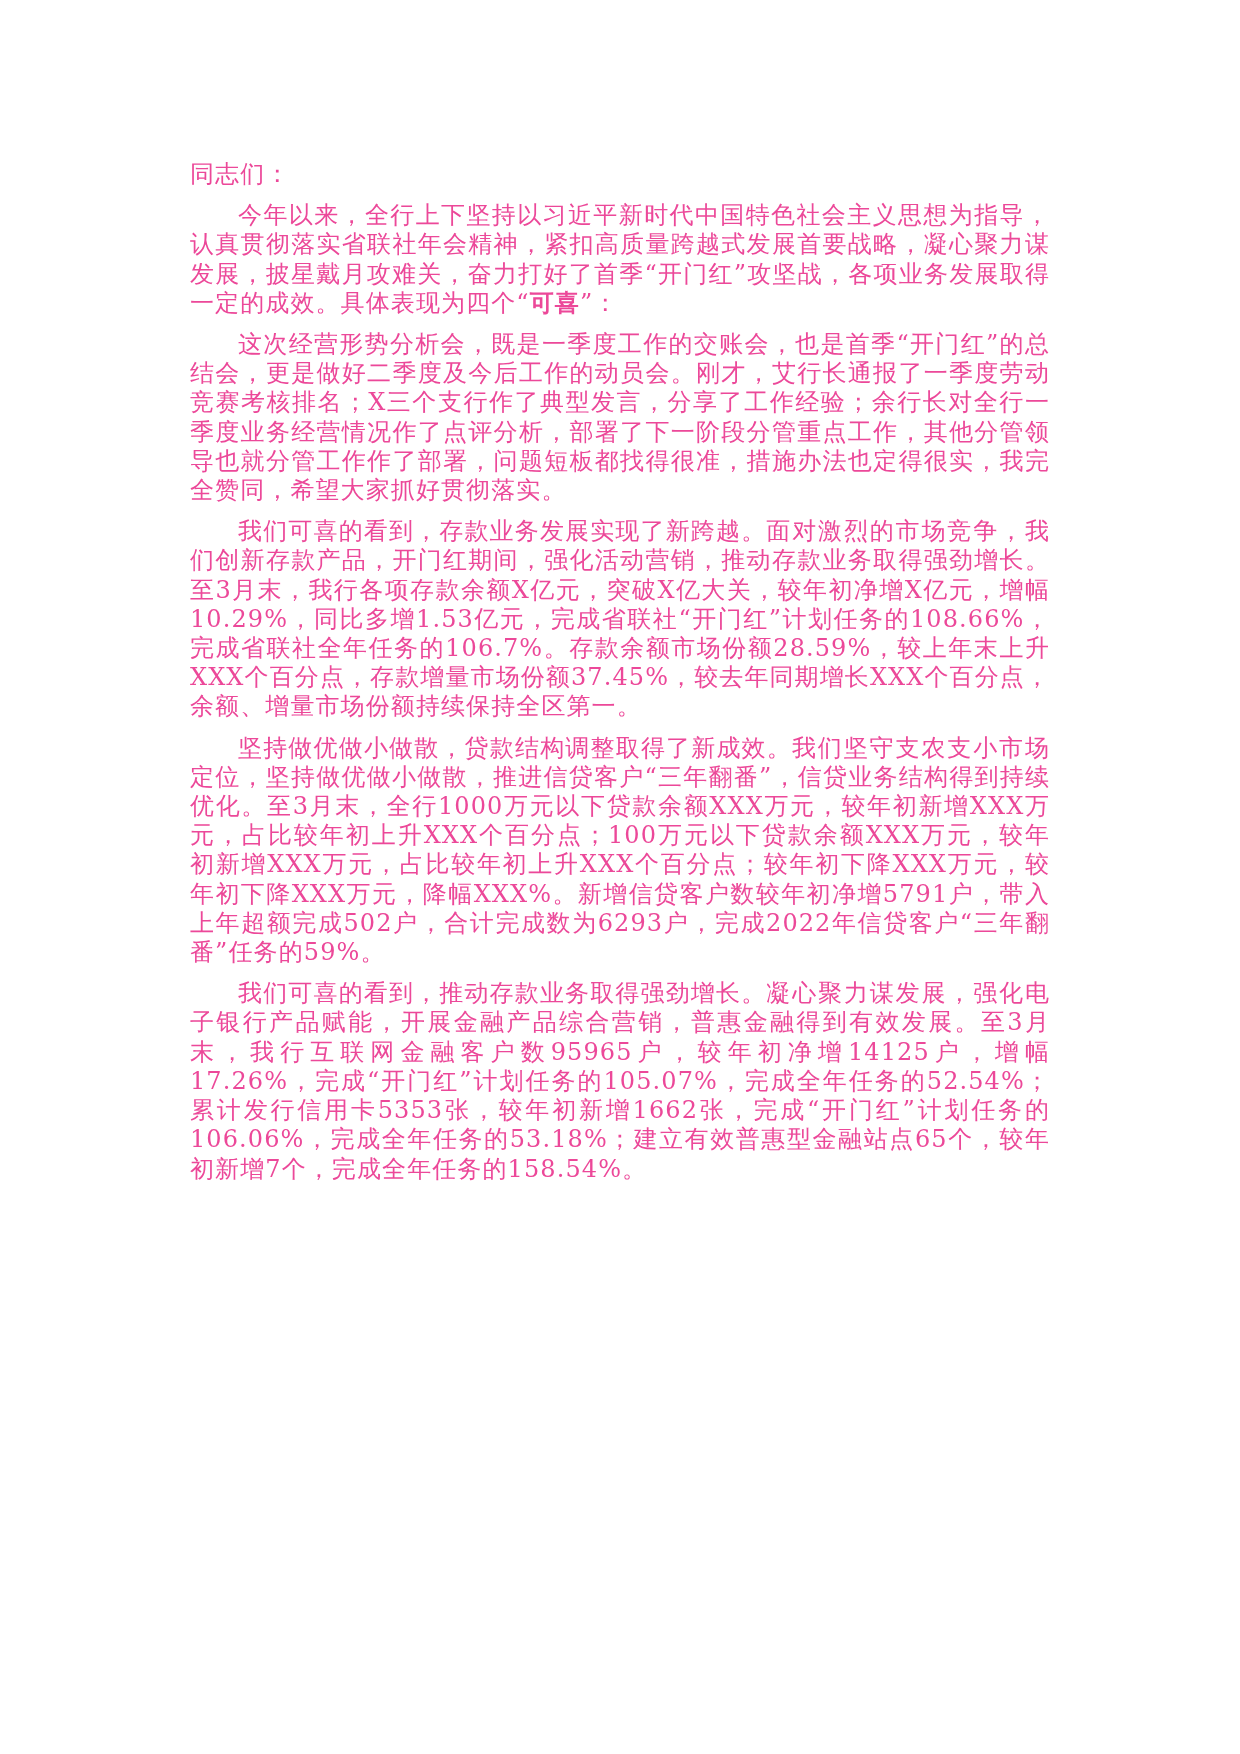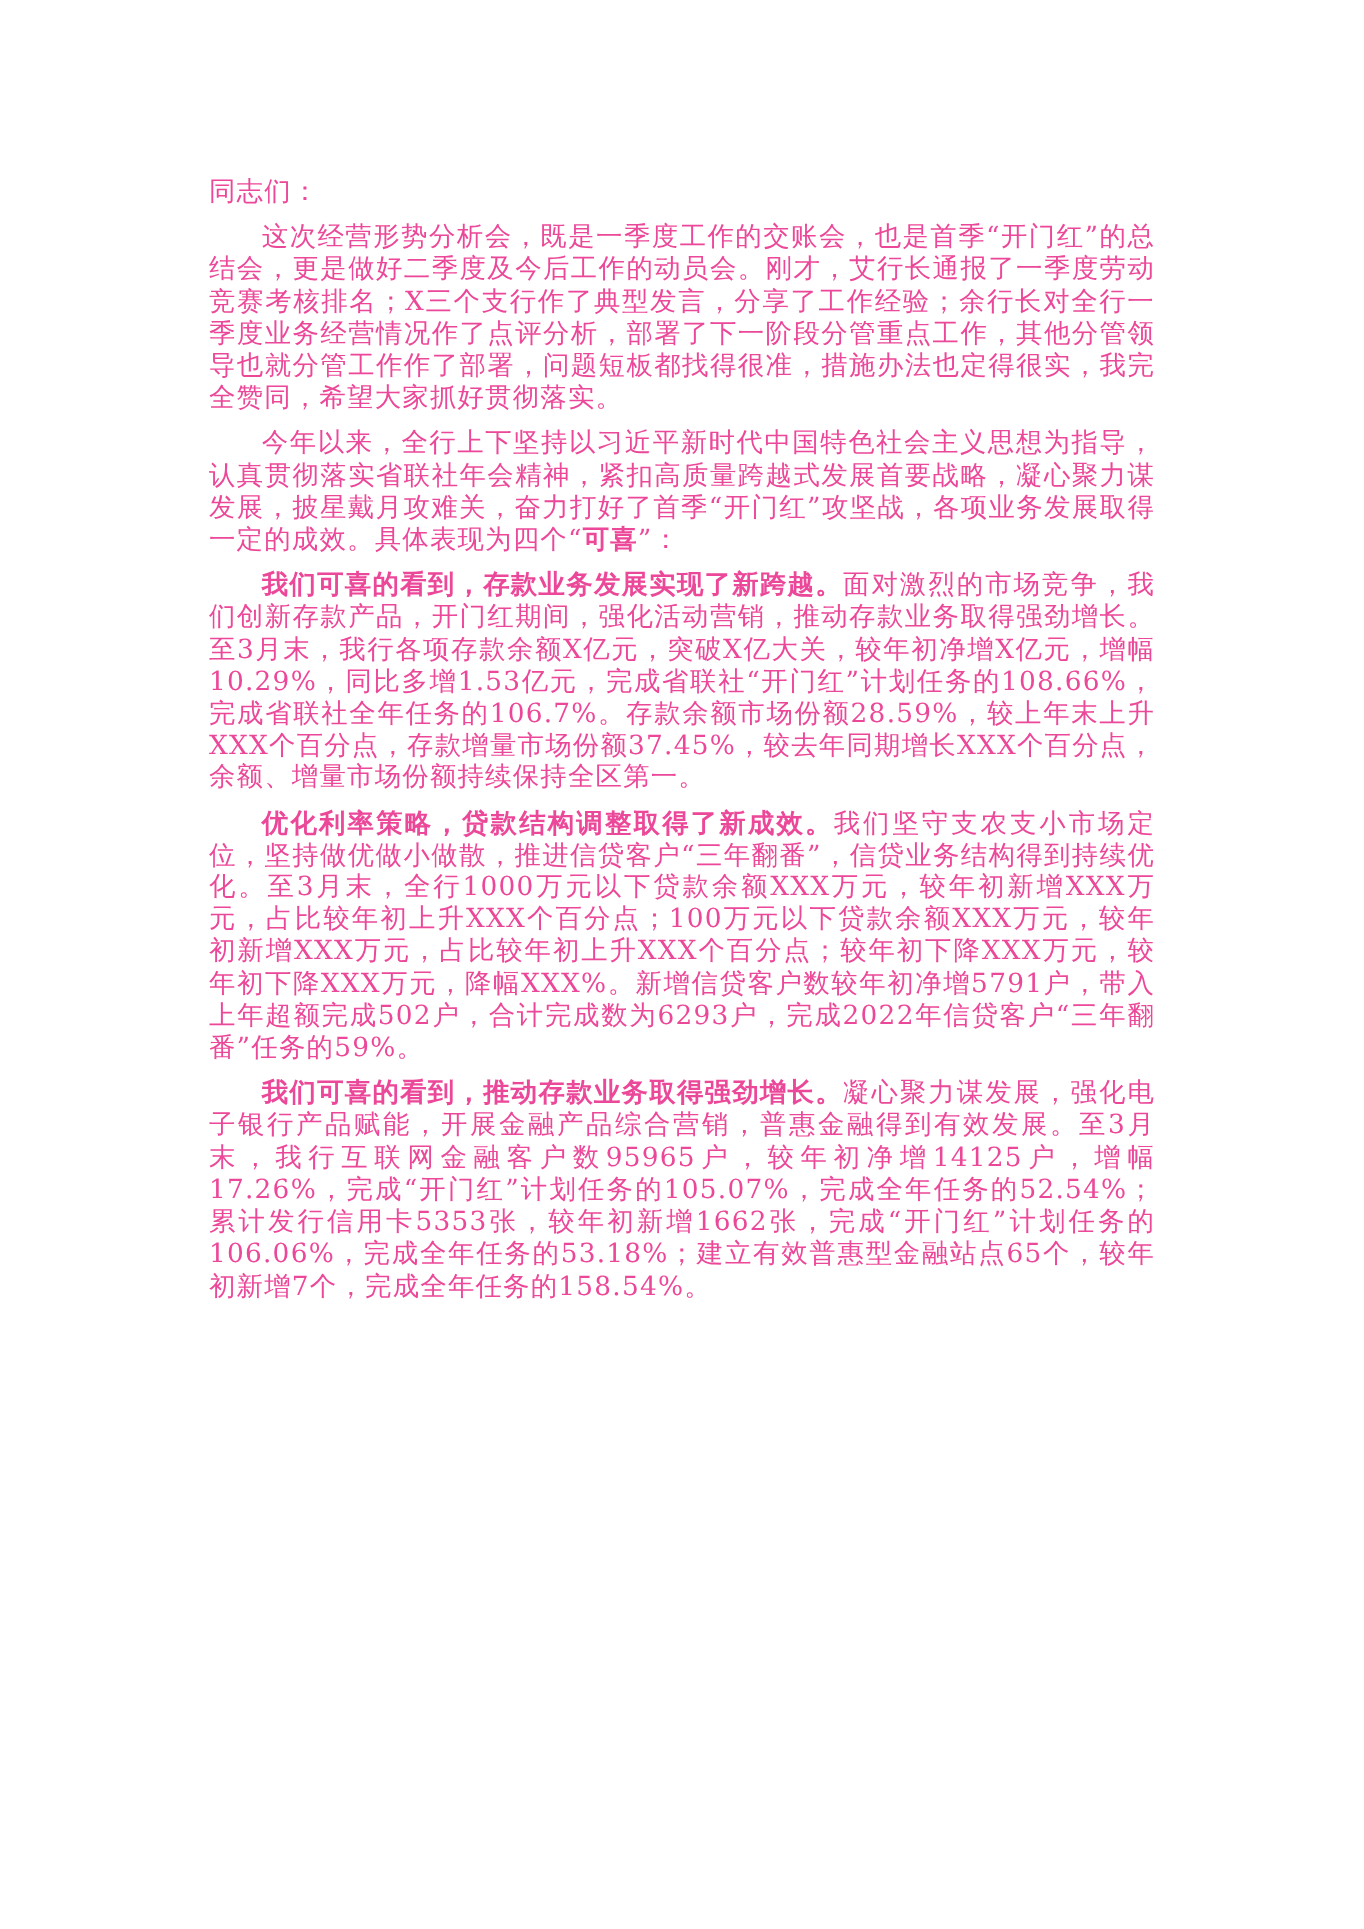"这次经营形势分析会，既是一季度工作的交账会，也是首季“开门红”的总结会，更是做好" p.para { order: before "今年以来，全行上下坚持以习近平新时代中国特色社会主义思想为指导，认真贯彻落实省联" -> after "今年以来，全行上下坚持以习近平新时代中国特色社会主义思想为指导，认真贯彻落实省联" }
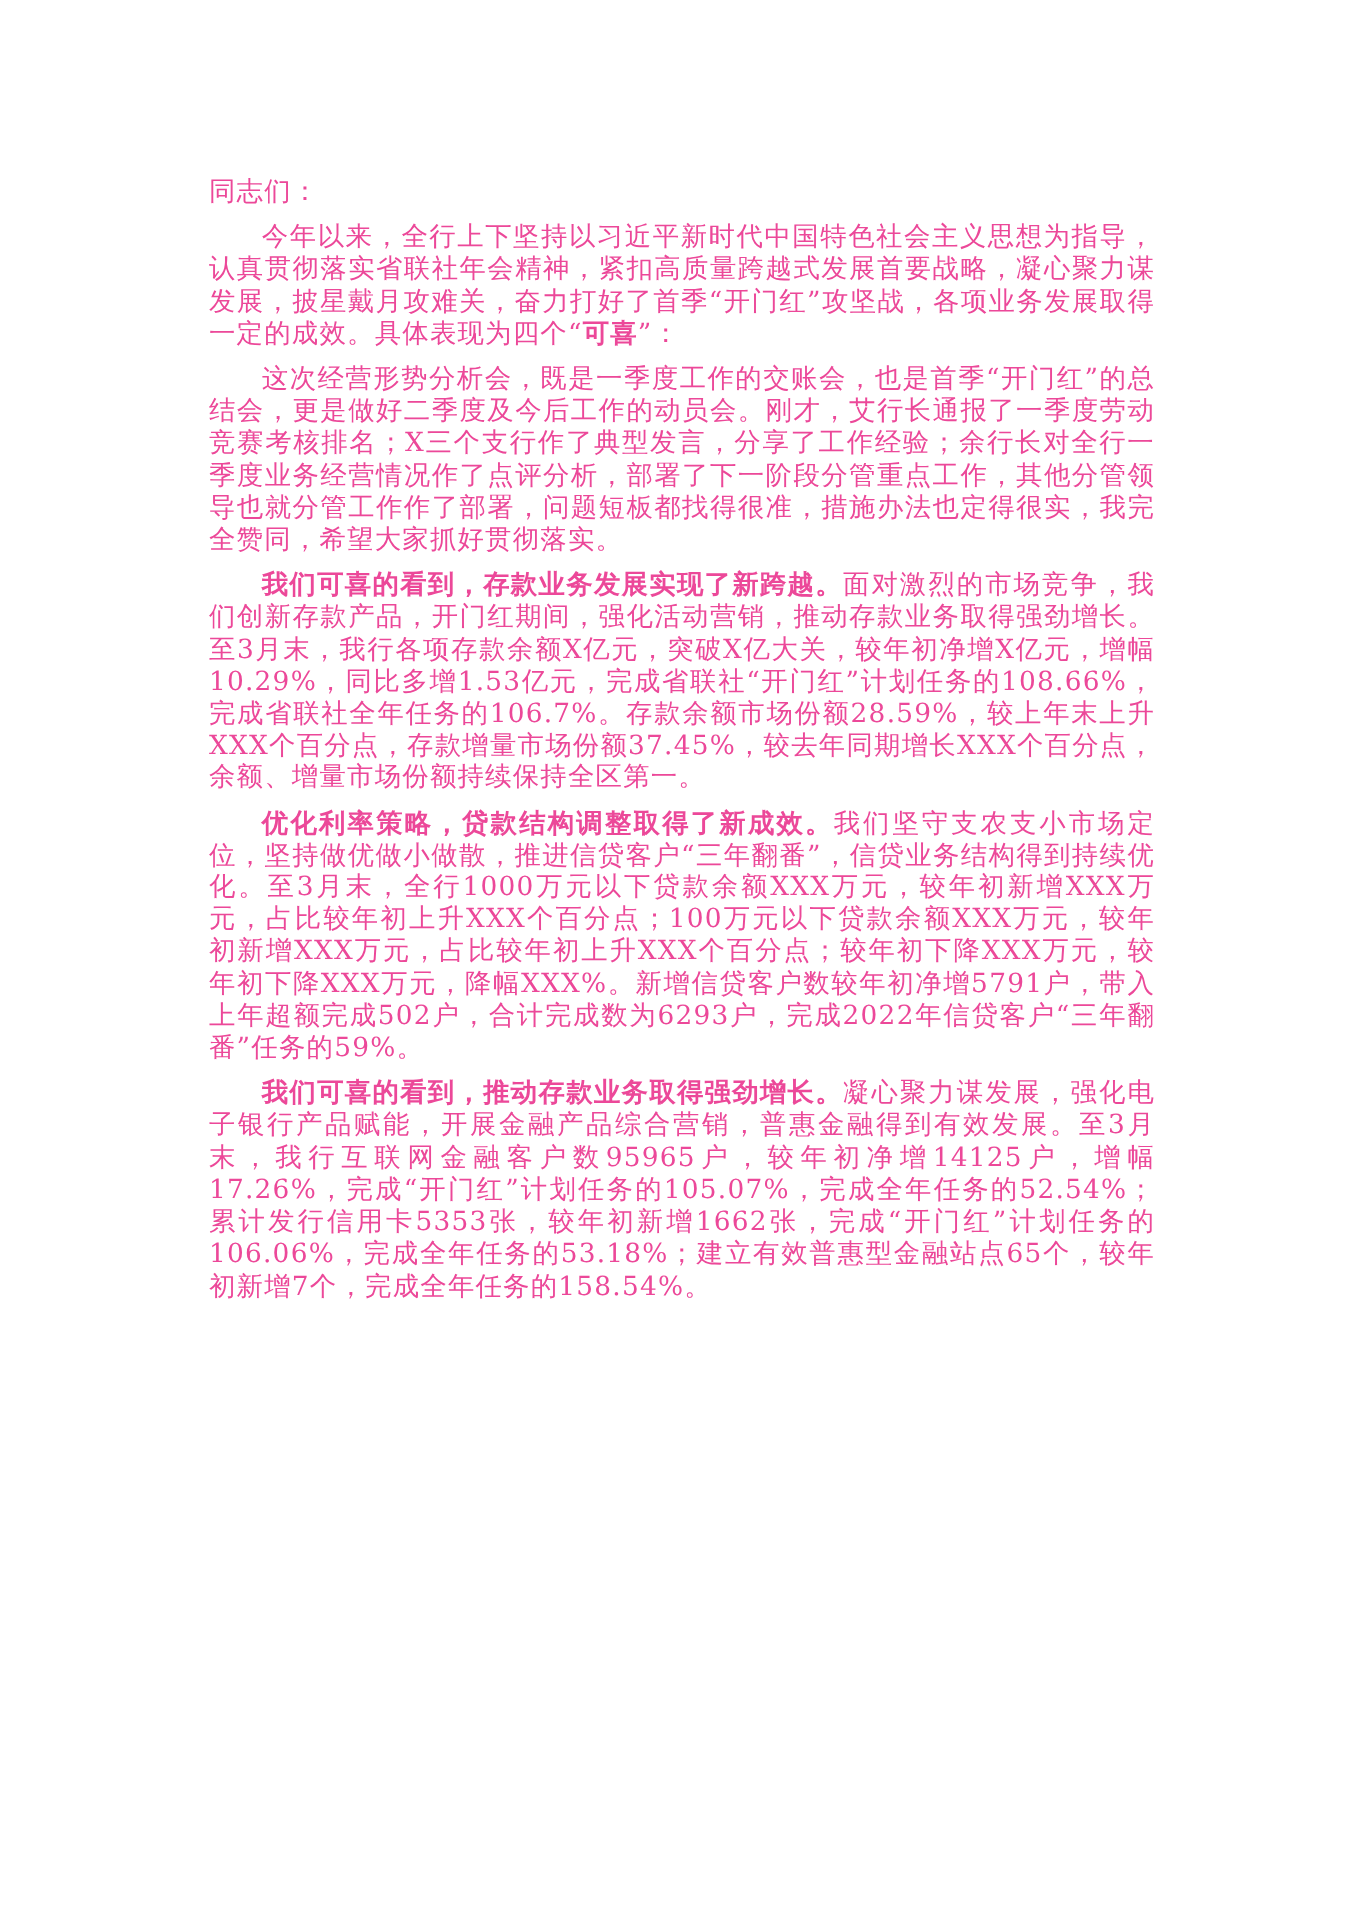"我们可喜的看到，存款业务发展实现了新跨越。" .lead { font-weight: bold -> normal }
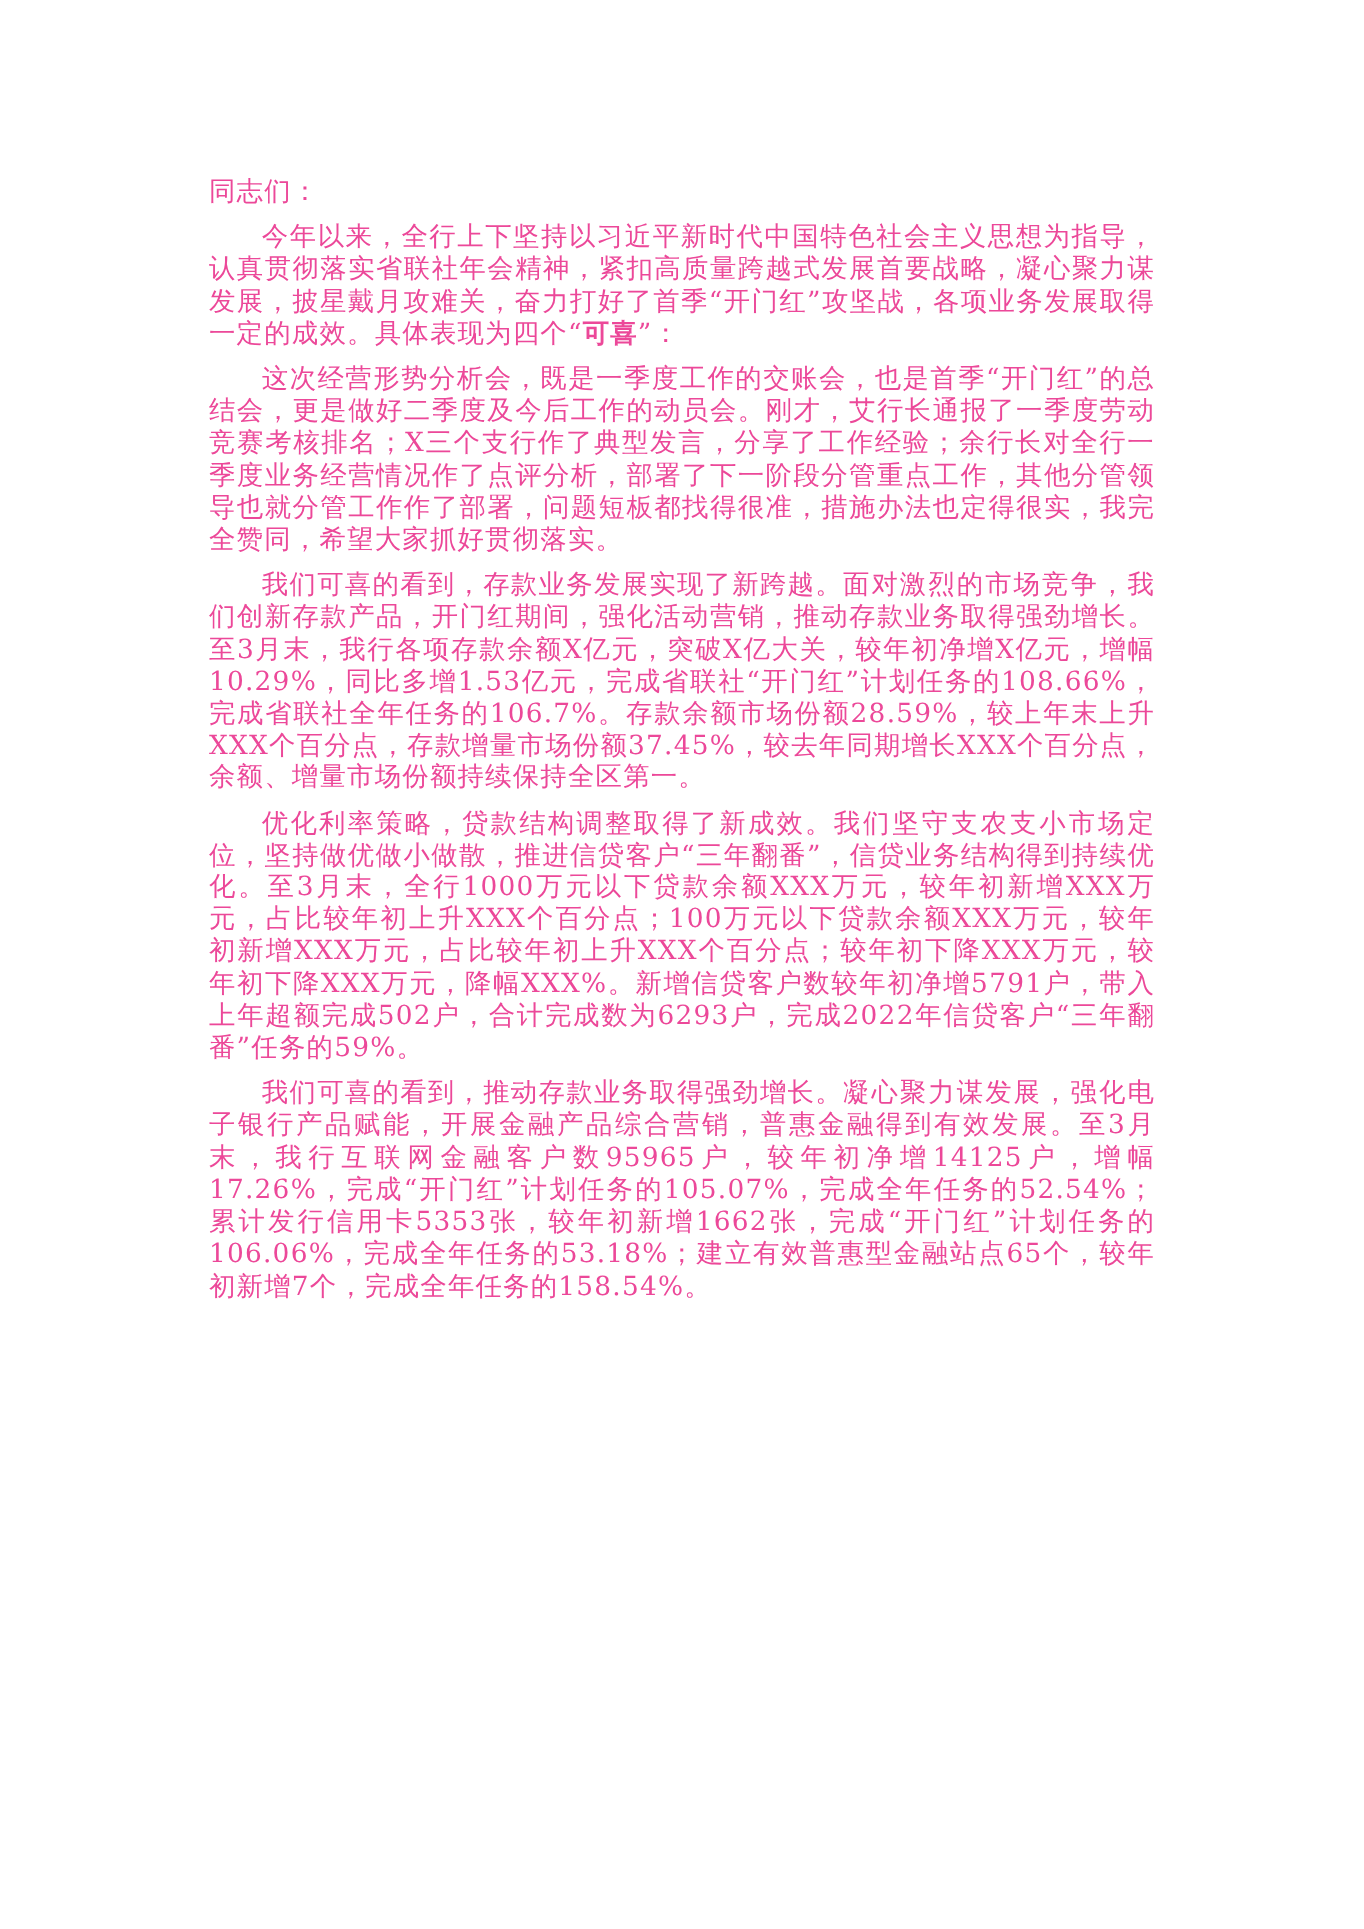"优化利率策略，贷款结构调整取得了新成效。" span.lead { text: 优化利率策略 -> 坚持做优做小做散 }
